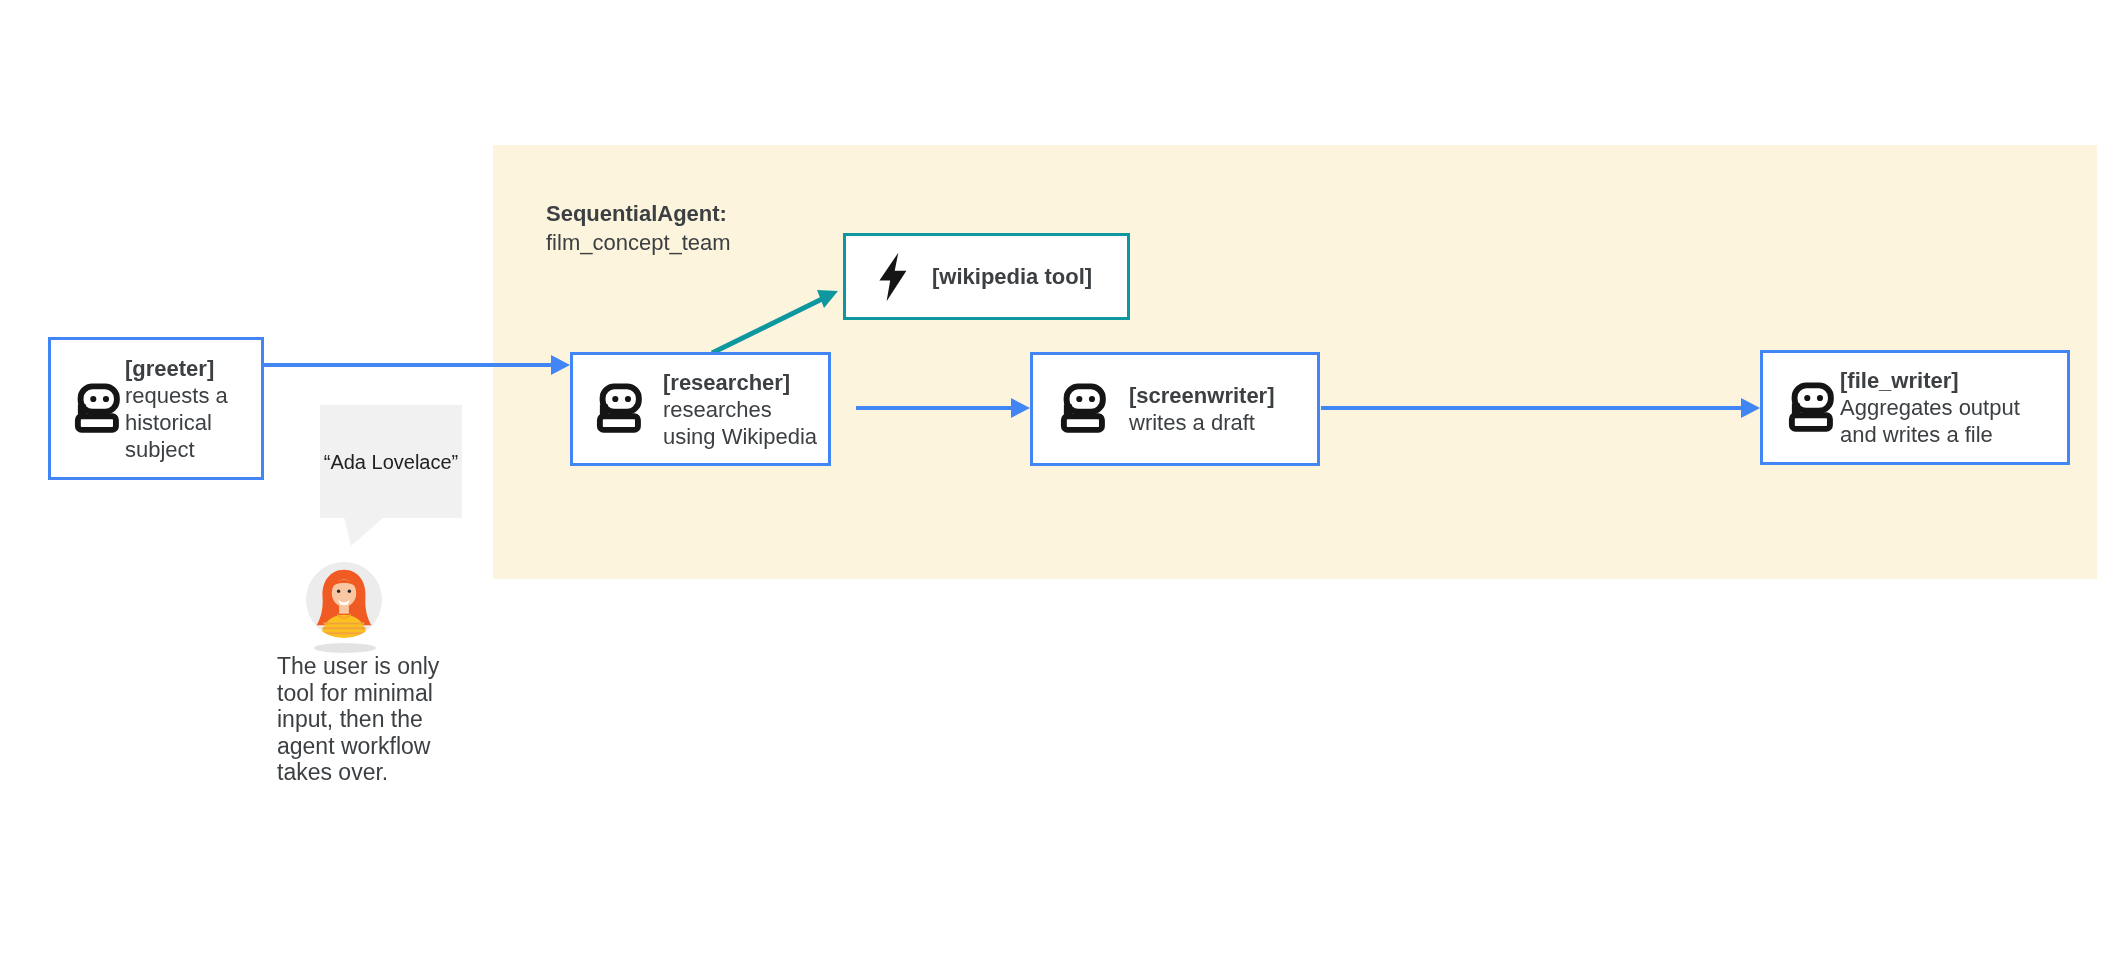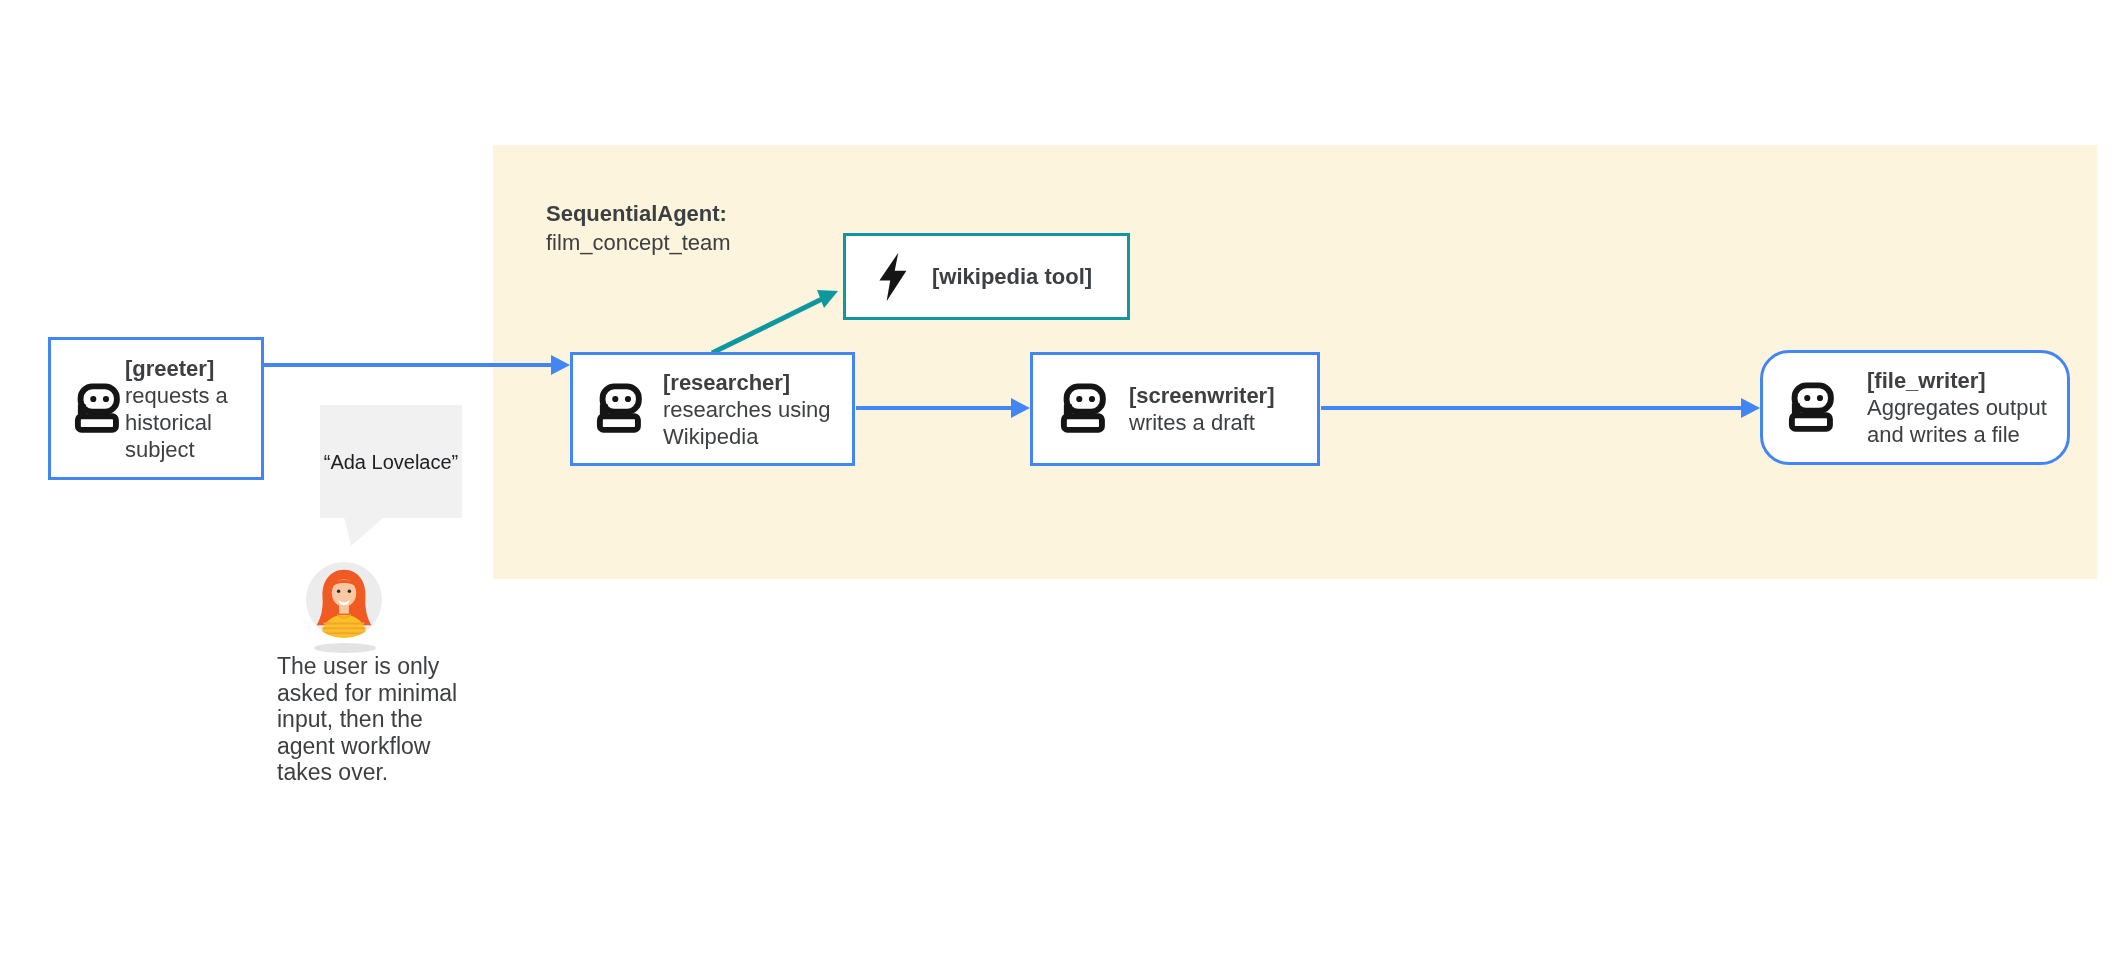"[researcher] researches using Wikipedia" #node-researcher { width: 285px -> 261px }
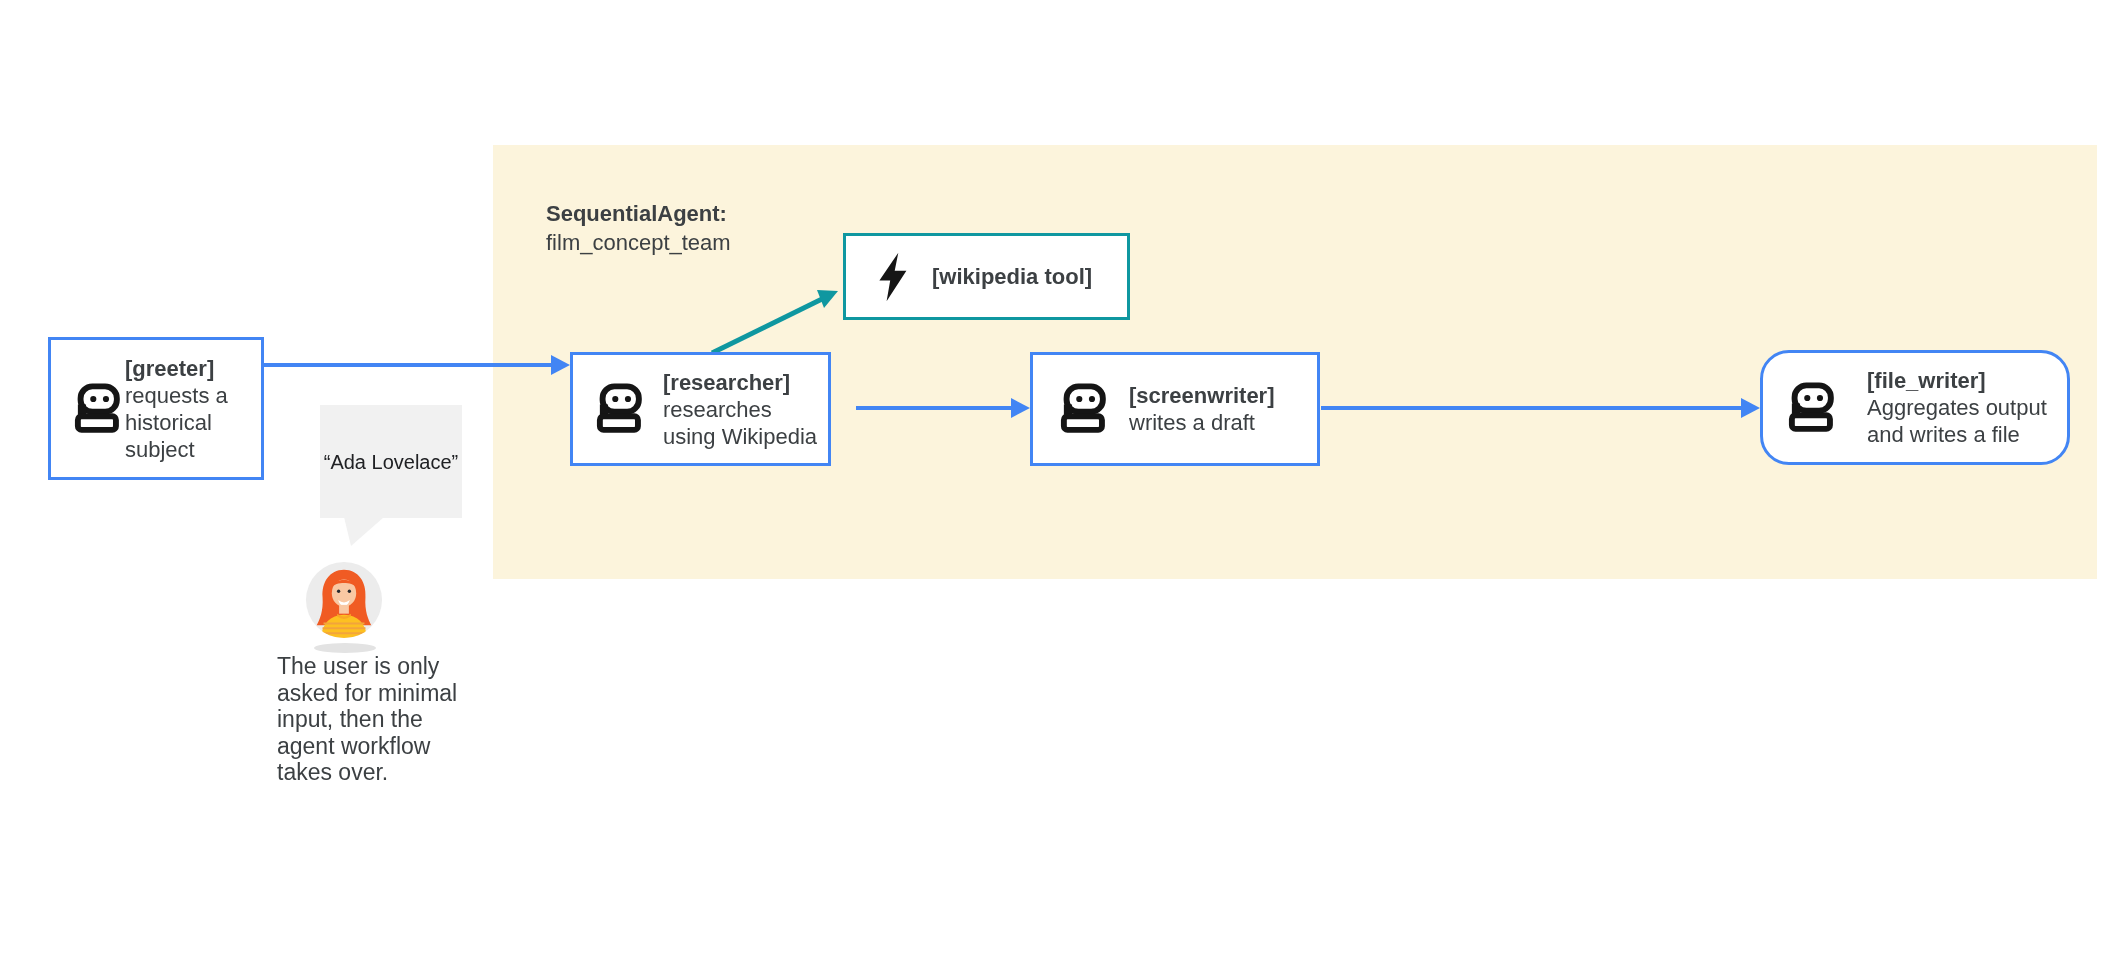"[file_writer] Aggregates output and" #node-filewriter { border-radius: 29px -> none; gap: 28px -> 1px }
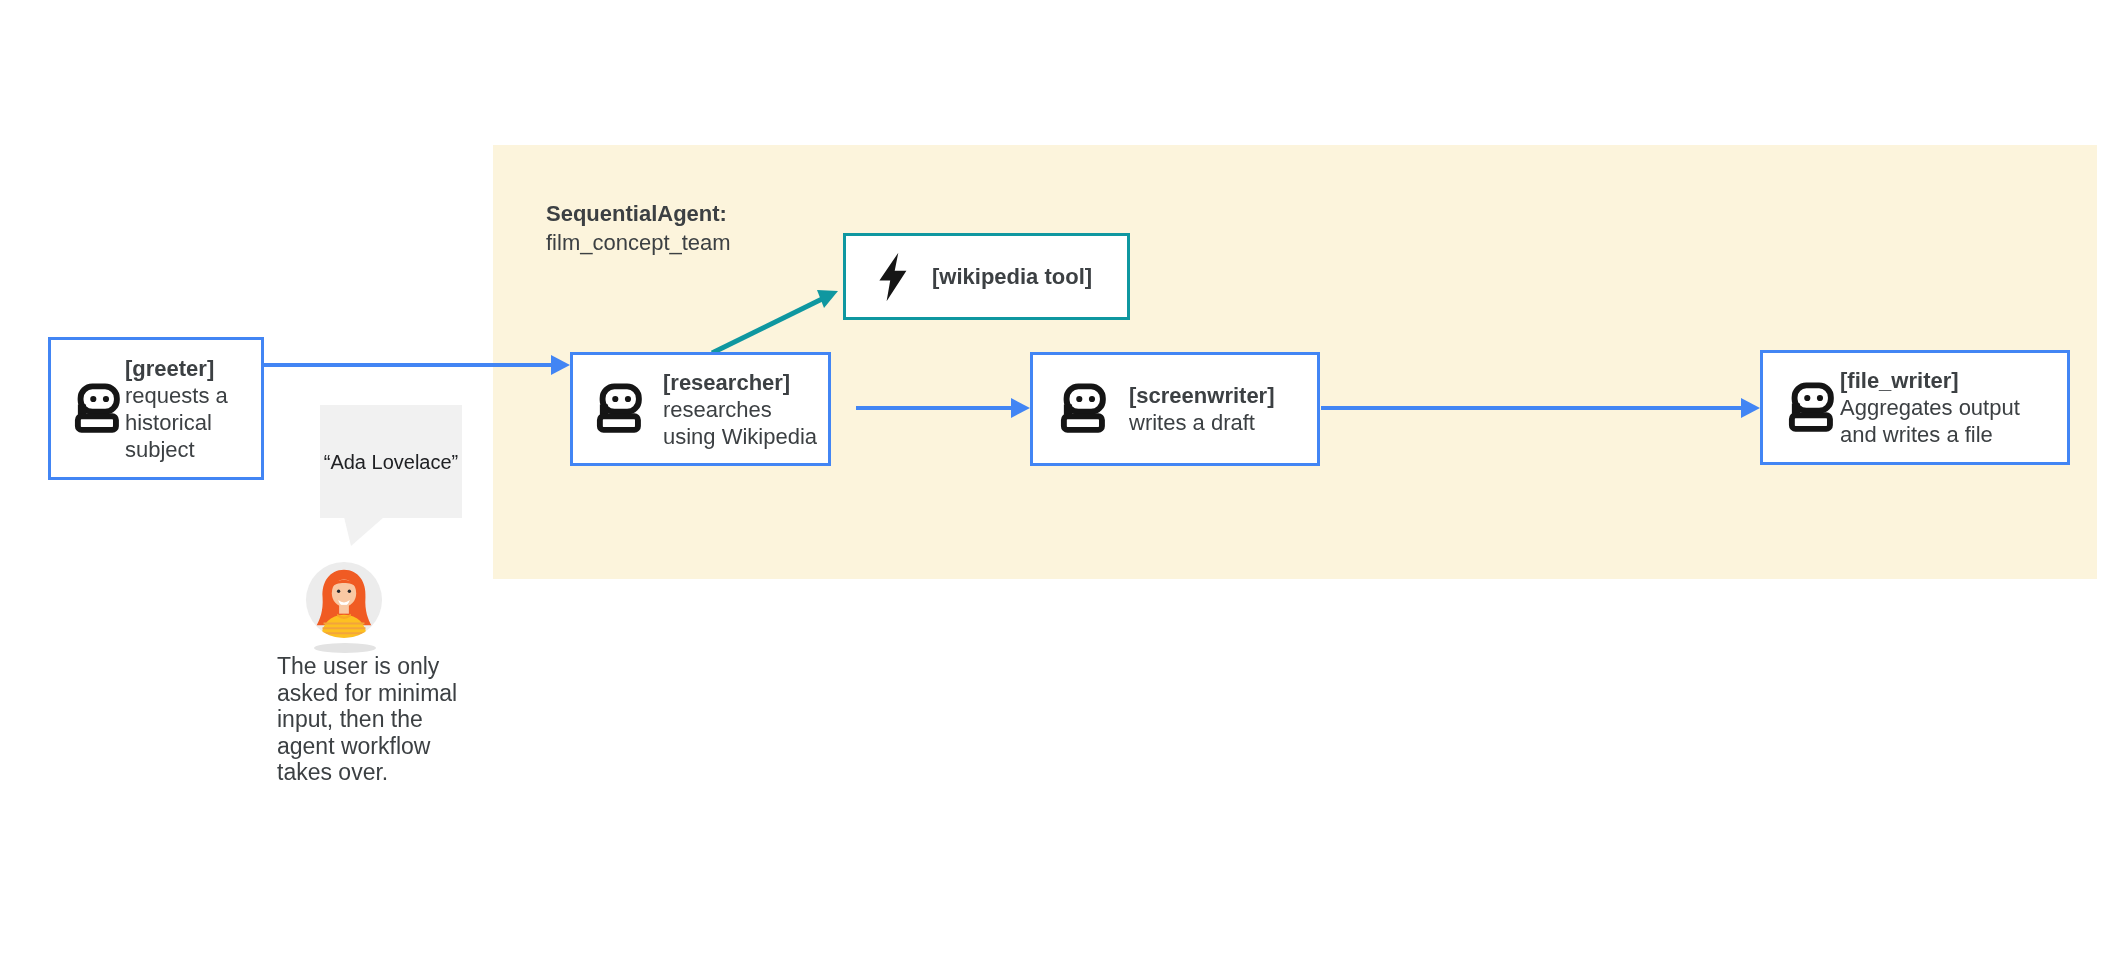"The user is only asked" div.caption { text: asked -> tool }
